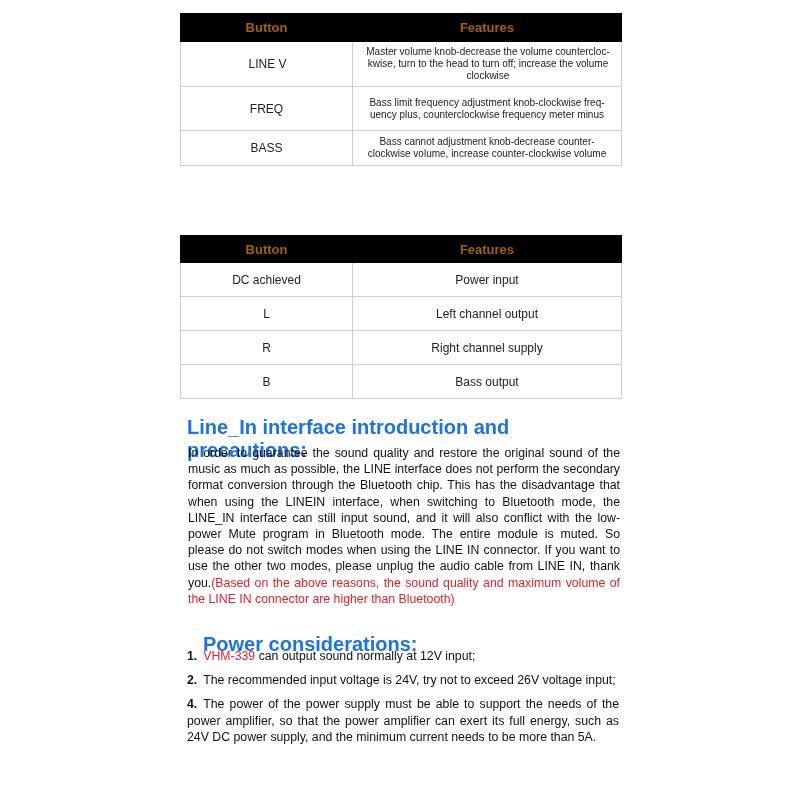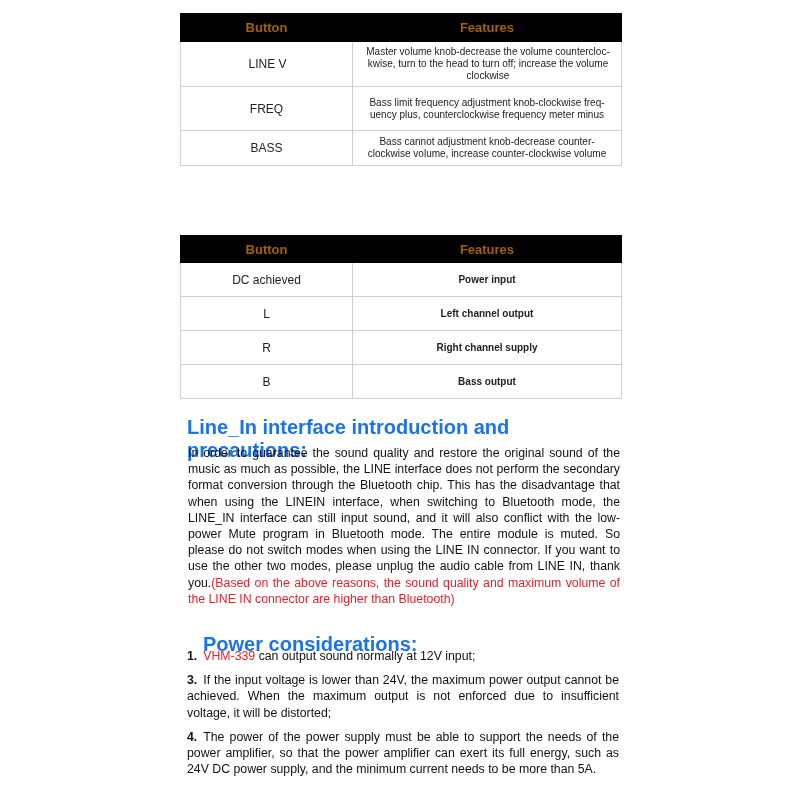"Power input" #t2 td.feat { font-size: 10px -> 12px; font-weight: bold -> none }
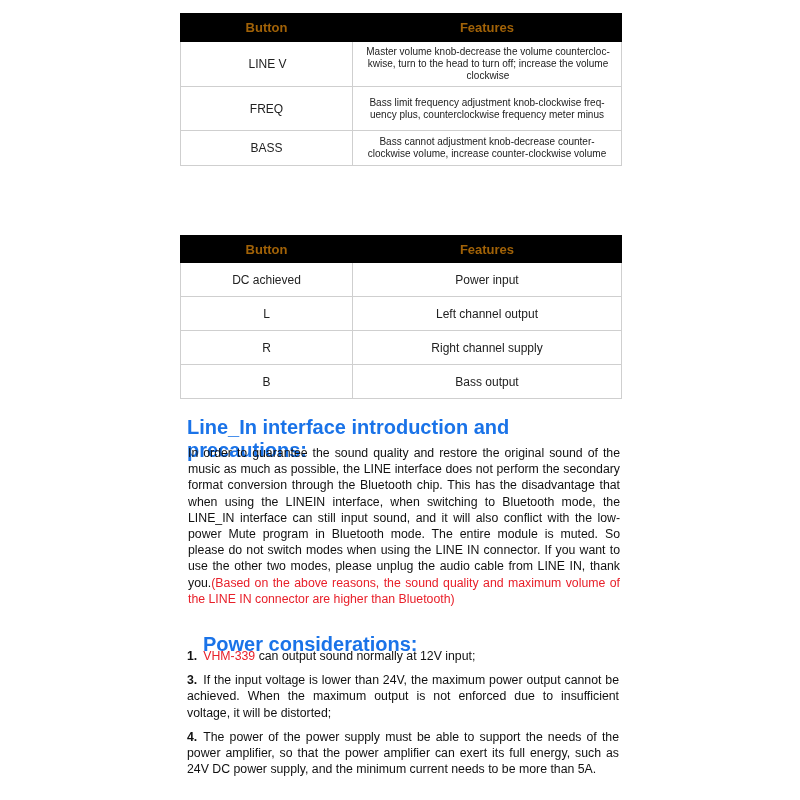"2. The recommended input voltage" li { html: none -> <li><span>2.</span><span>The recommended input voltage is 24V, try not to exceed 26V voltage input;</span></li> }
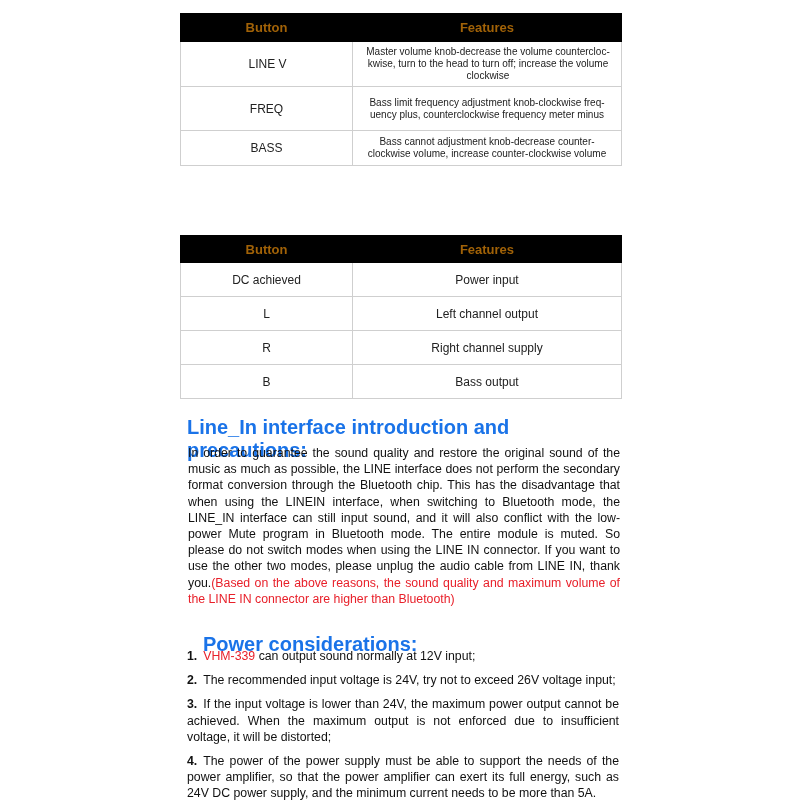"3. If the input voltage" li { html: <li><span>3.</span><span>If the input voltage is lower than 24V, the maximum power output cannot be achieved. When the maximum output is not enforced due to insufficient voltage, it will be distorted;</span></li> -> none }
